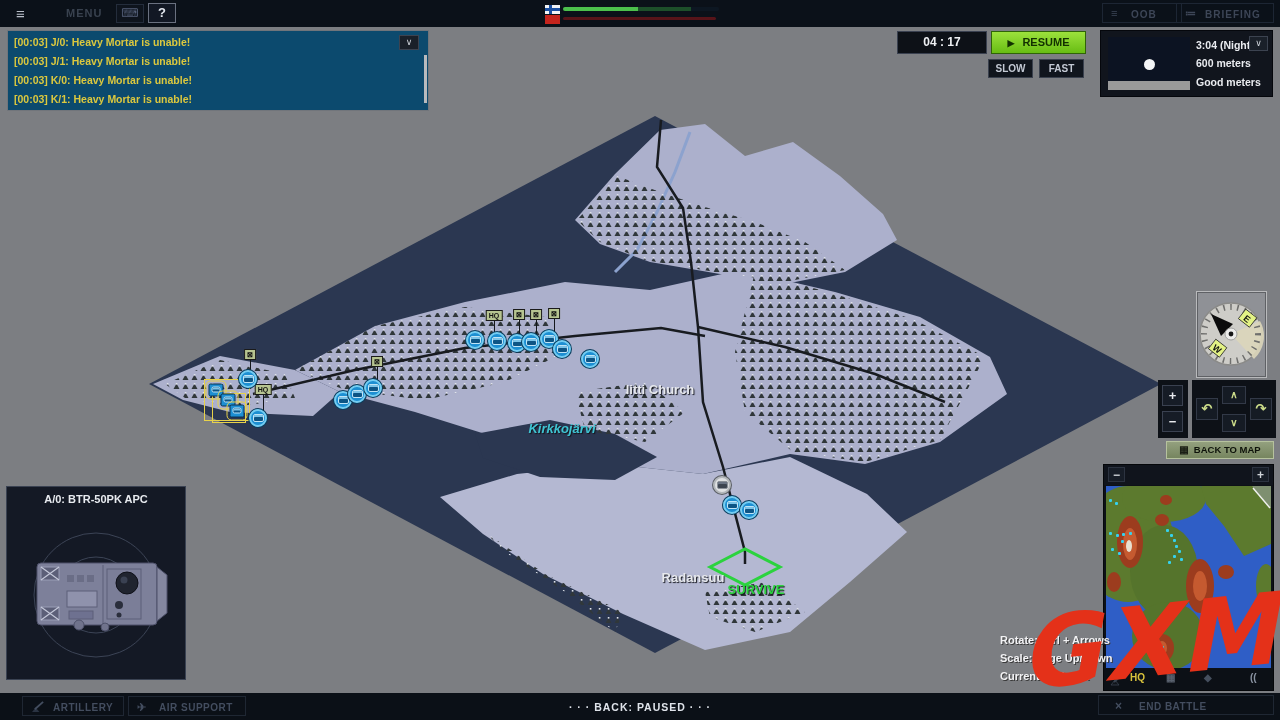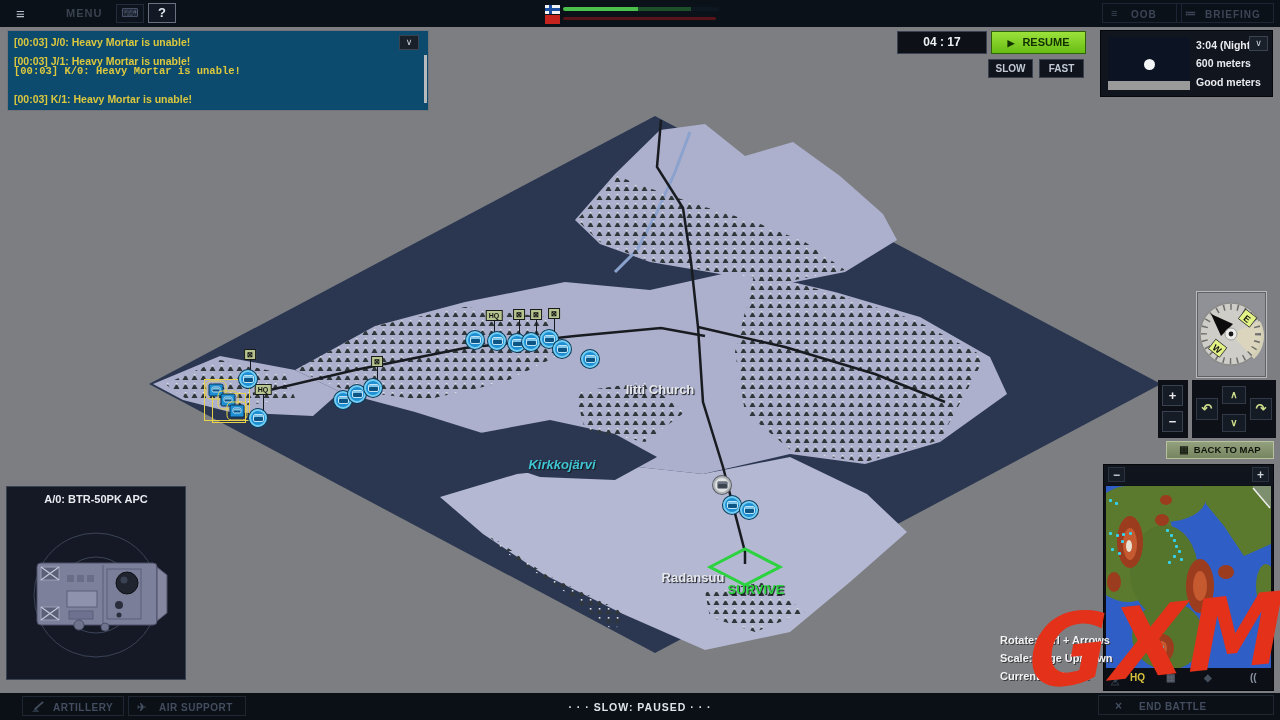"[00:03] K/0: Heavy Mortar is" div.msg { font-family: Liberation Mono, monospace -> none; top: 34px -> 43px }
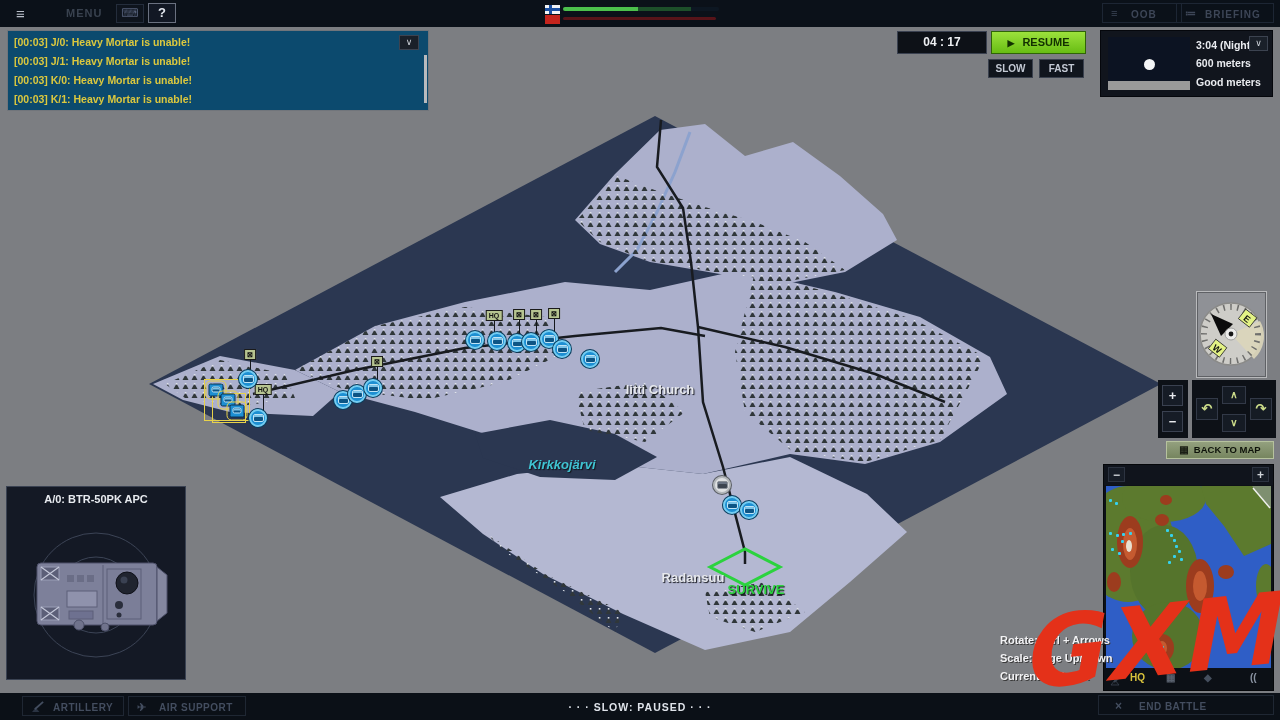"Kirkkojärvi" div.maplabel { top: 464px -> 428px }
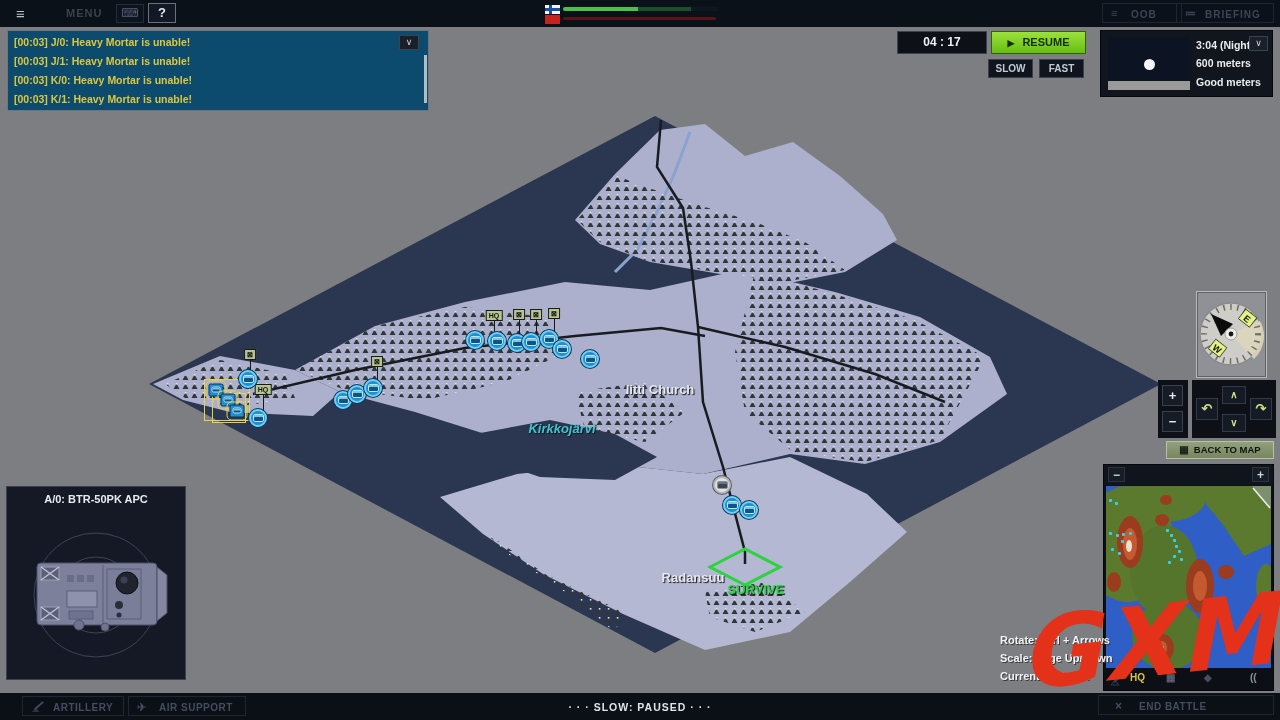"· · · SLOW: PAUSED" div.time-status { text: SLOW -> BACK }
